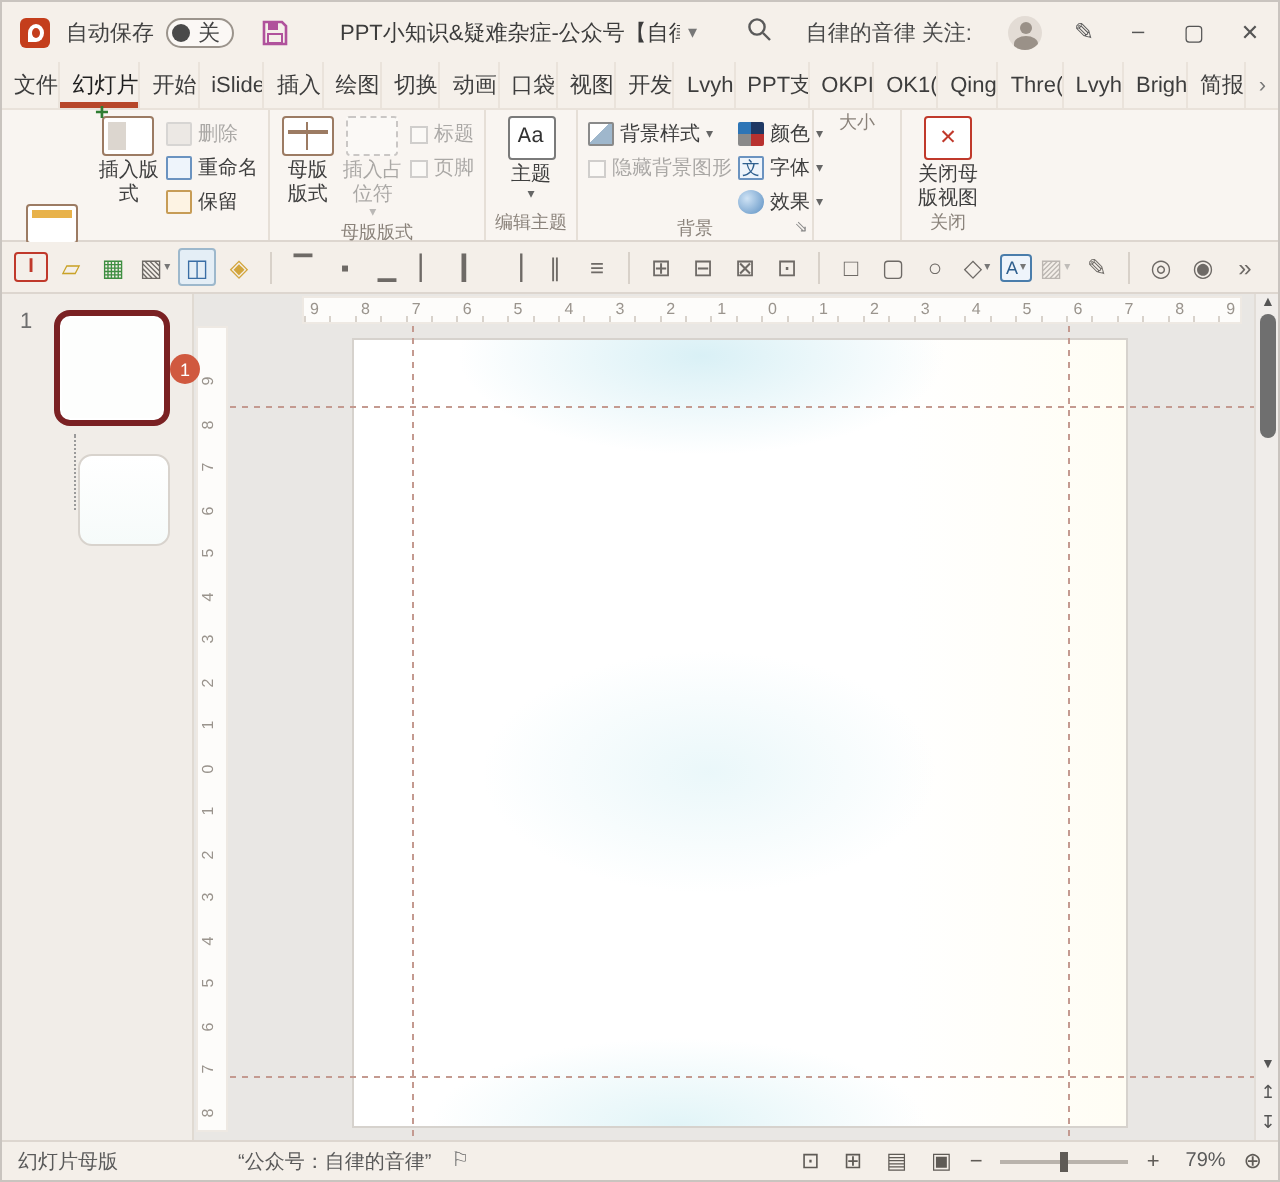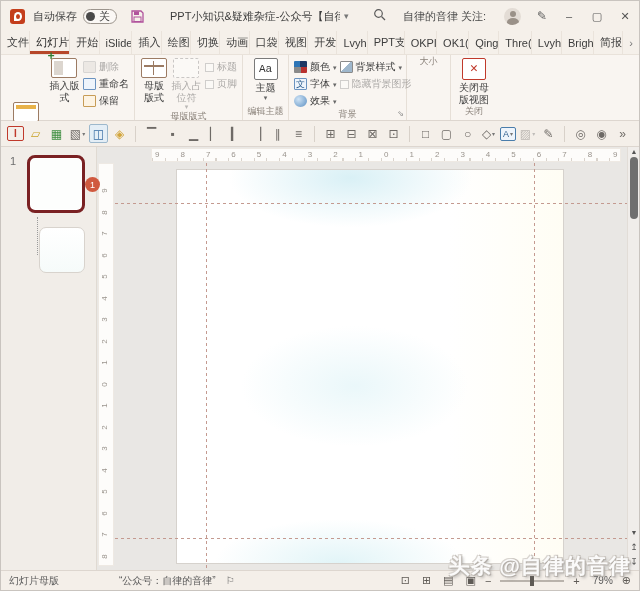"颜色" div.smallcol { order: before "背景样式" -> after "背景样式" }
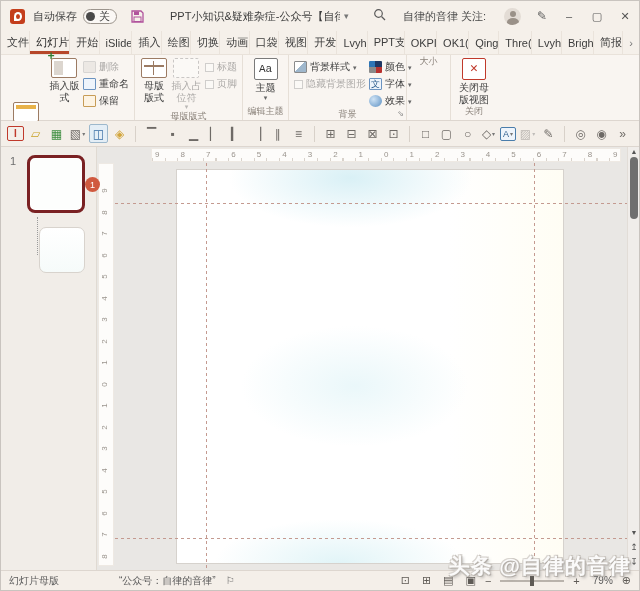"头条 @自律的音律" div { html: <div>头条 @自律的音律</div> -> none }
